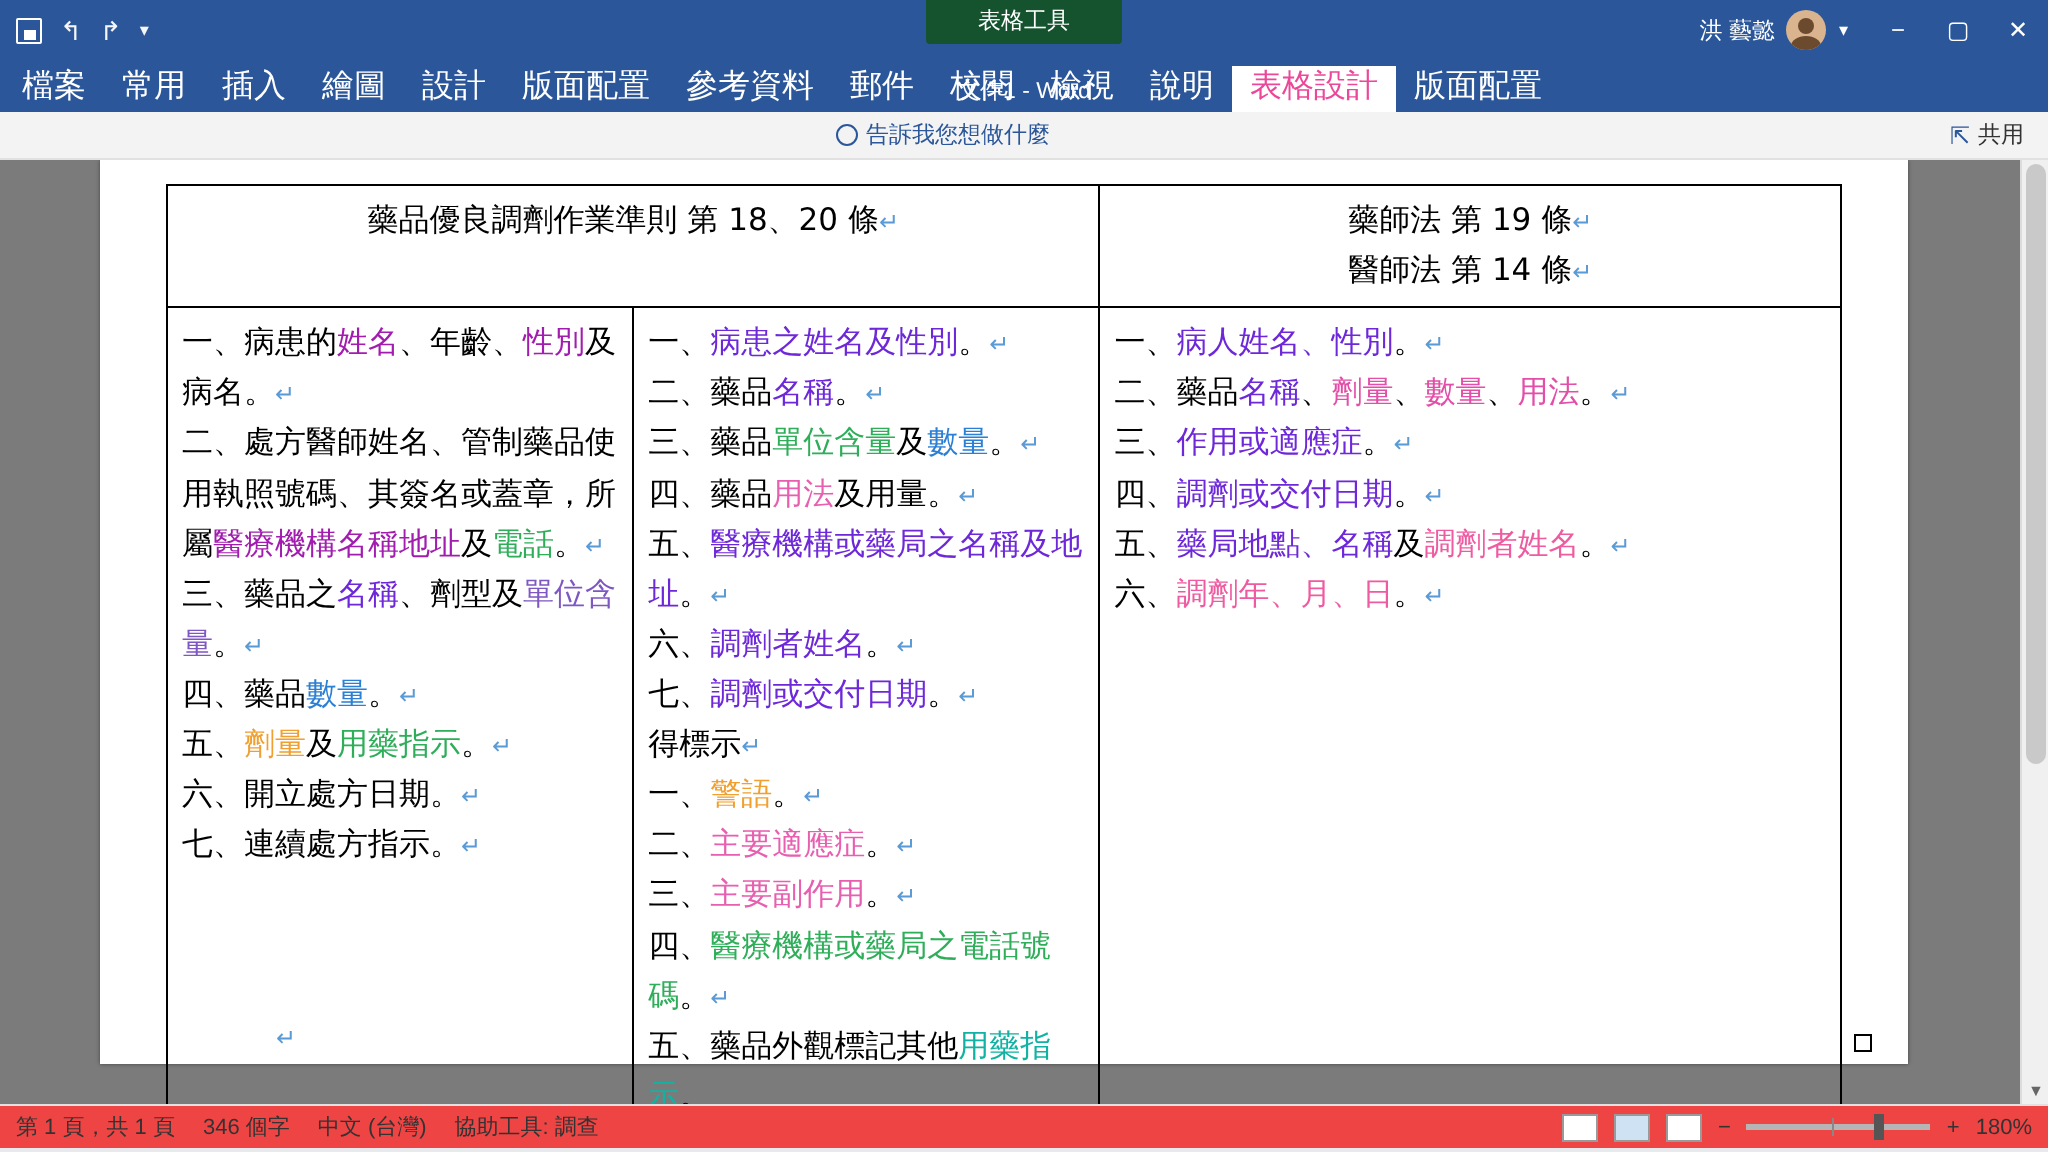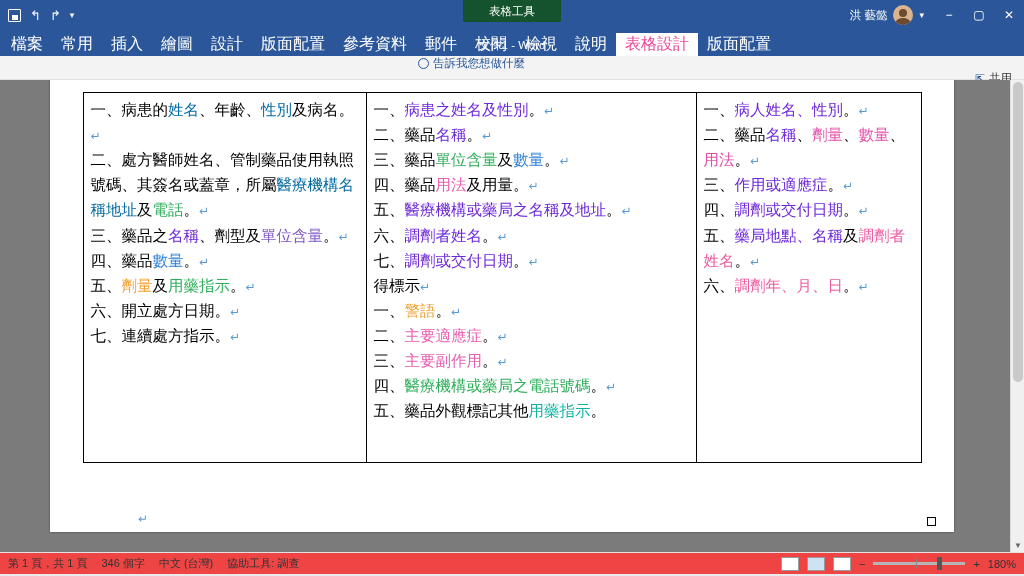"告訴我您想做什麼" .cmdrow { align-items: flex-start -> center; flex-direction: column -> none }
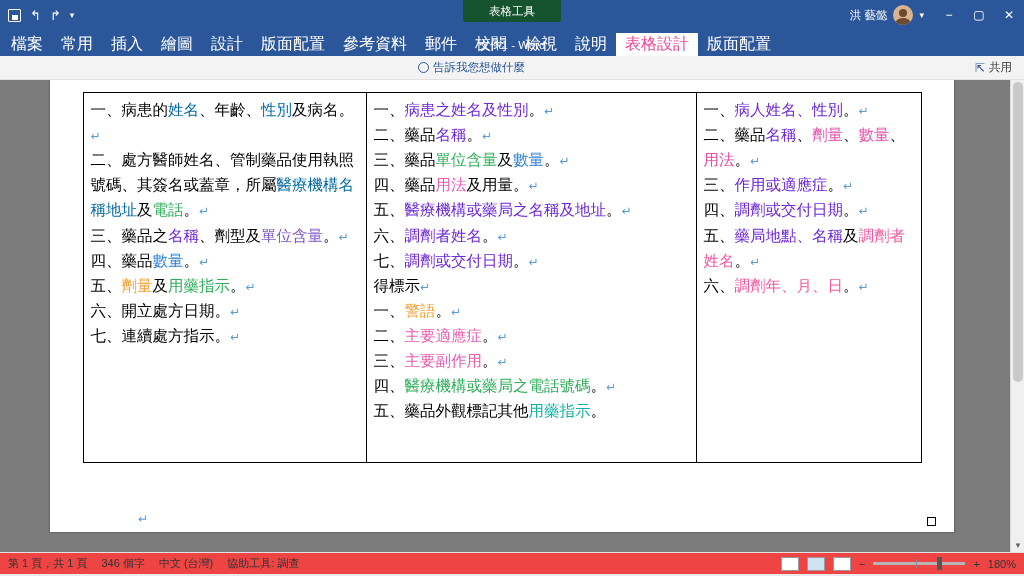"藥品優良調劑作業準則 第 18、20 條↵" tr { html: none -> <tr> <td> <span>藥品優良調劑作業準則 第 18、20 條</span><span>↵</span> </td> <td> <div><span>藥師法 第 19 條</span><span>↵</span></div> <div><span>醫師法 第 14 條</span><span>↵</span></div> </td> </tr> }
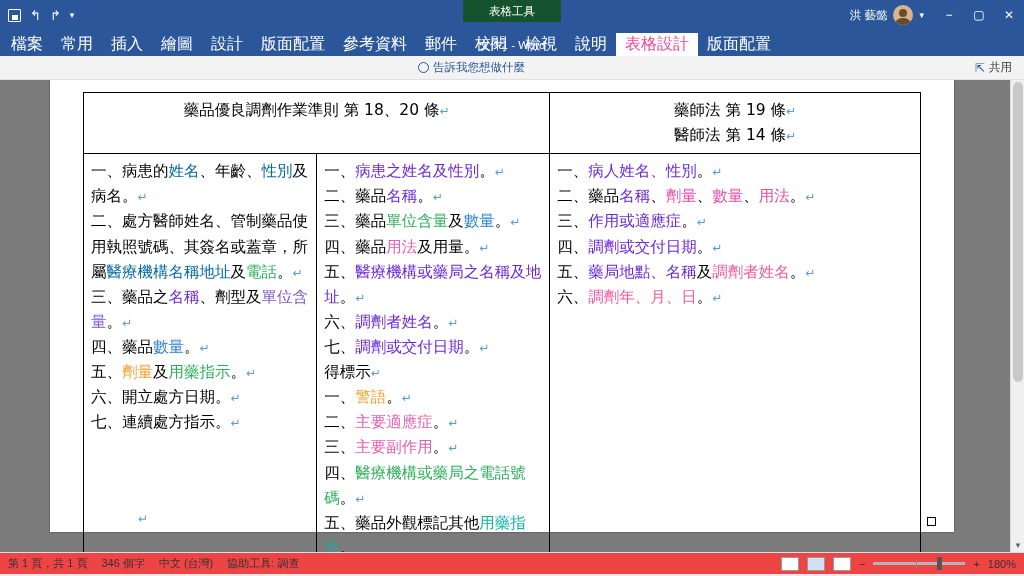"姓名" .c-lblue { color: #0369a1 -> #a21caf }
